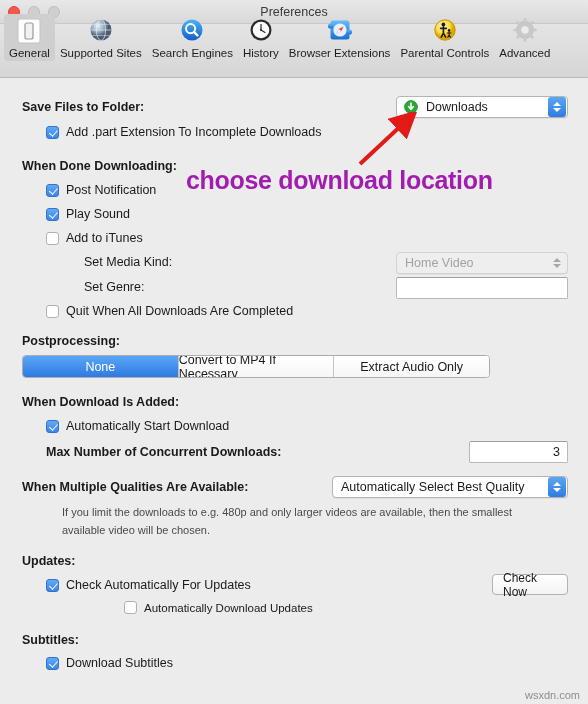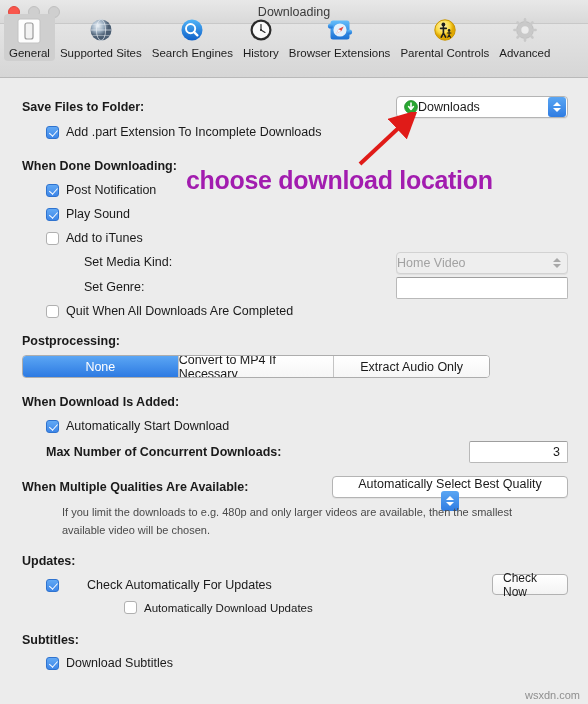"Downloading" div.win-title { text: Downloading -> Preferences }
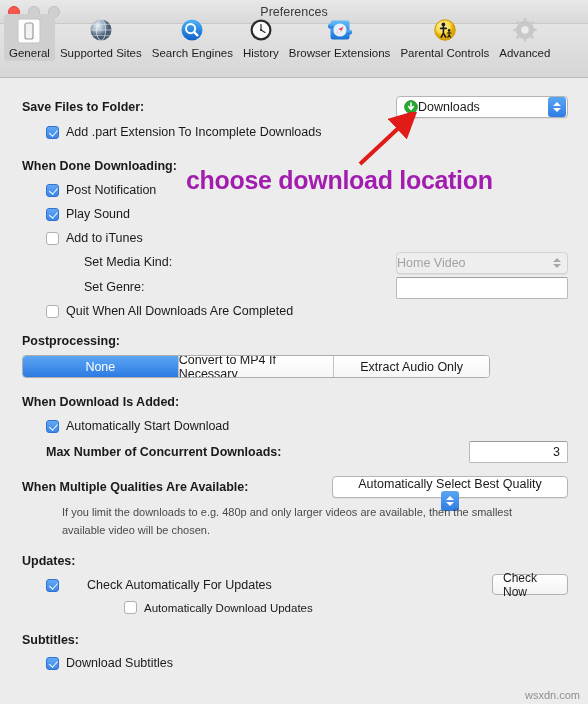"Downloads" .popup .ptext { padding-left: 0 -> 8px }
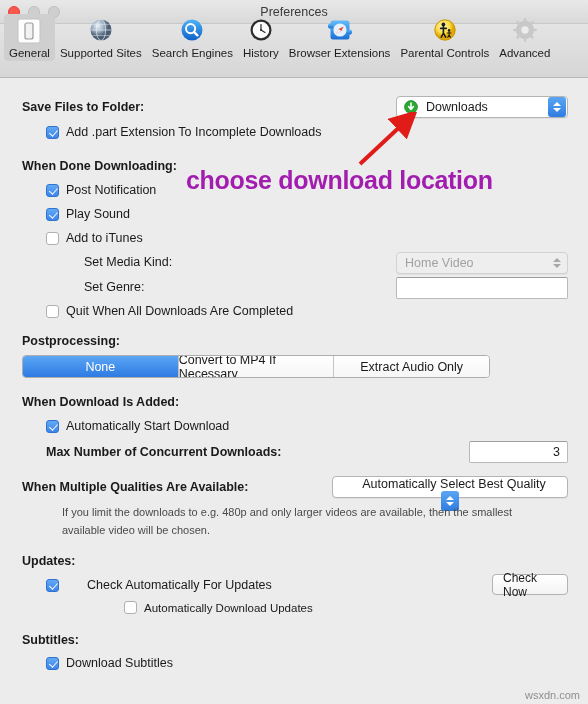"Automatically Select Best Quality" div.popup { flex-direction: column -> none }
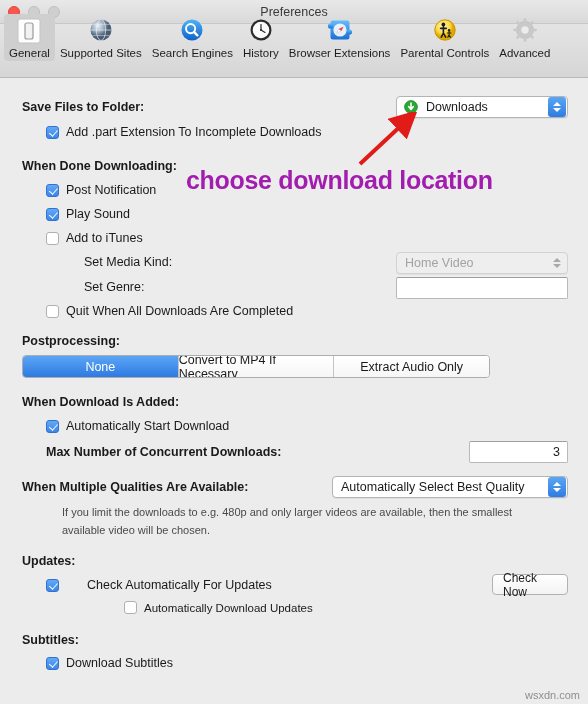"Check Automatically For Updates" div.row { gap: 21px -> none }
